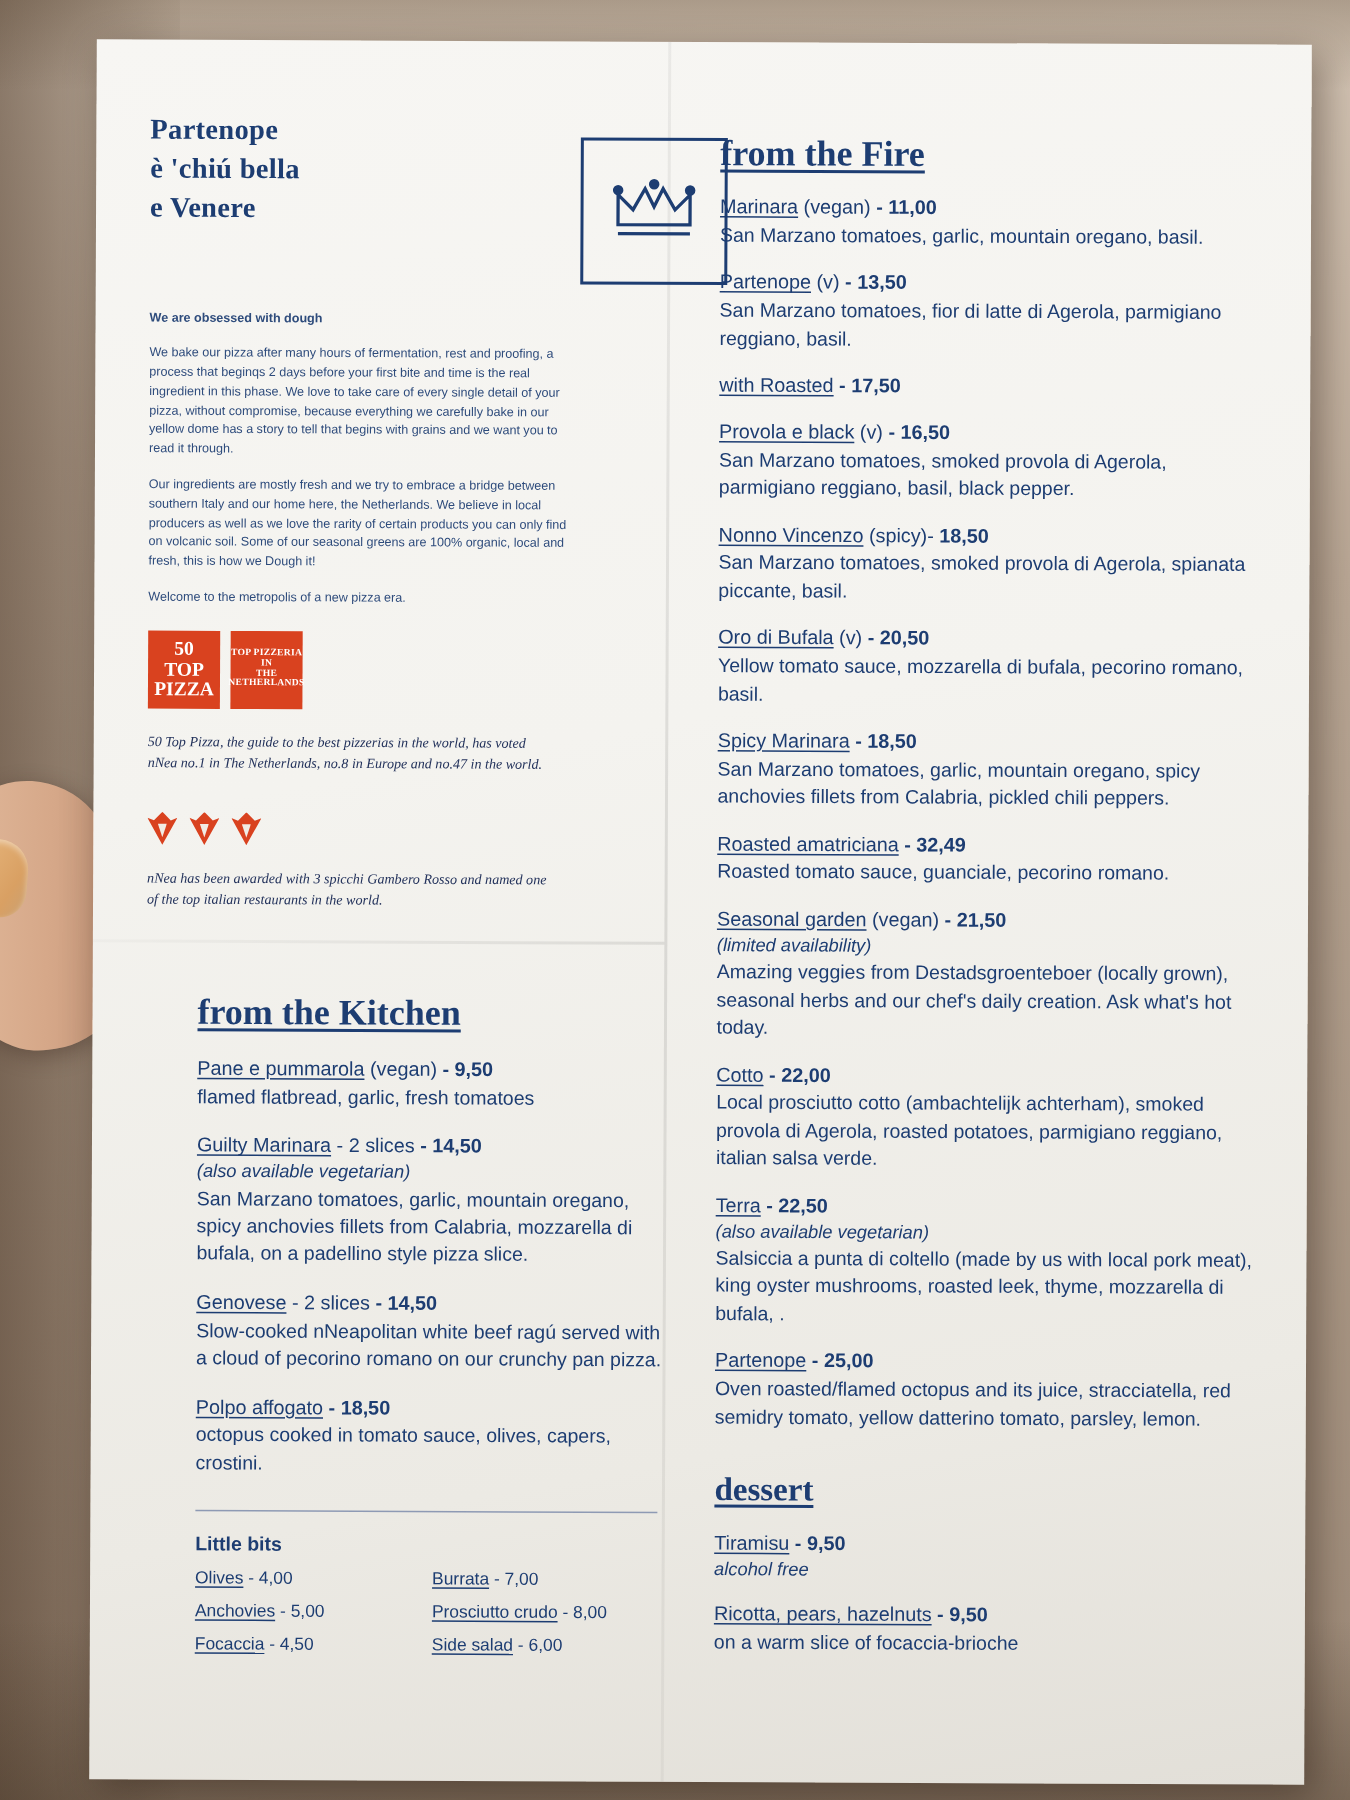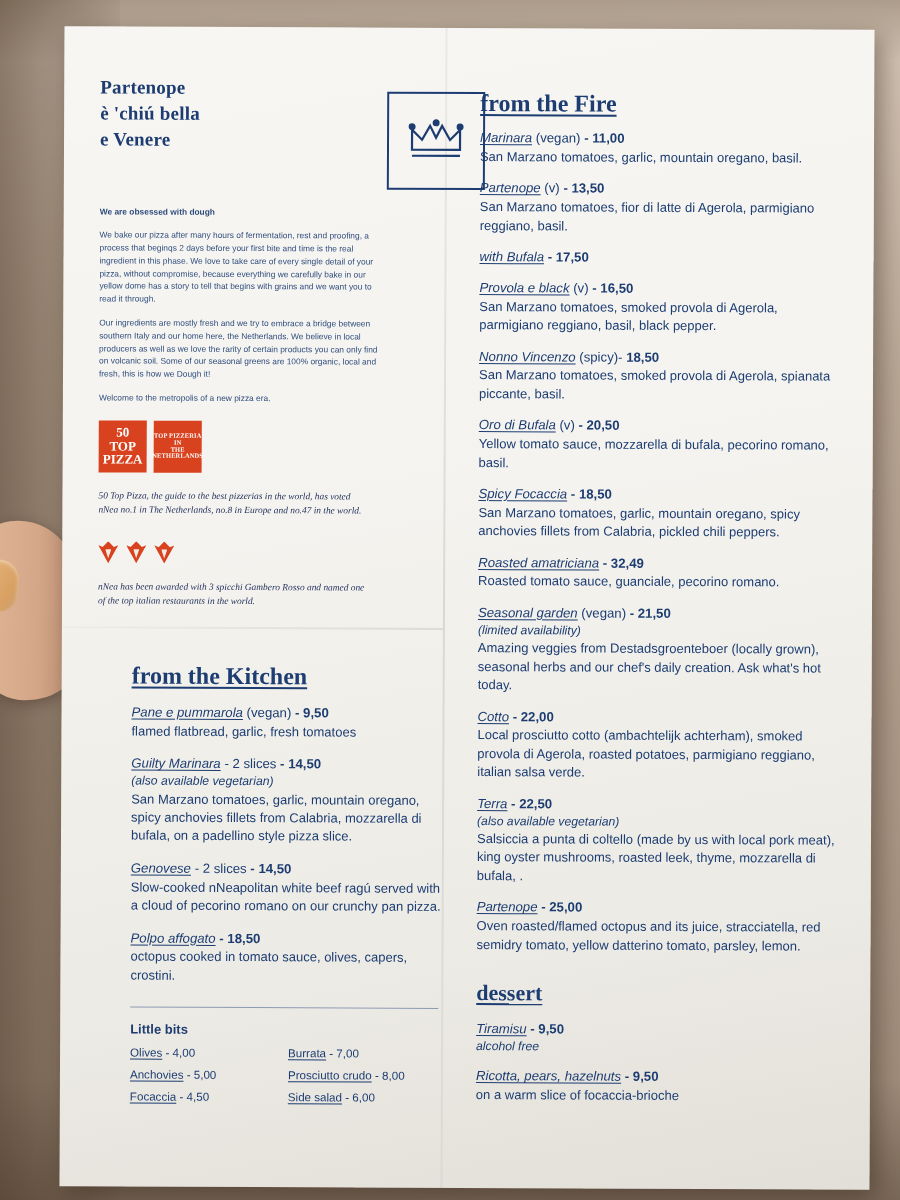"Marinara" .item-head .nm { font-style: italic -> none }
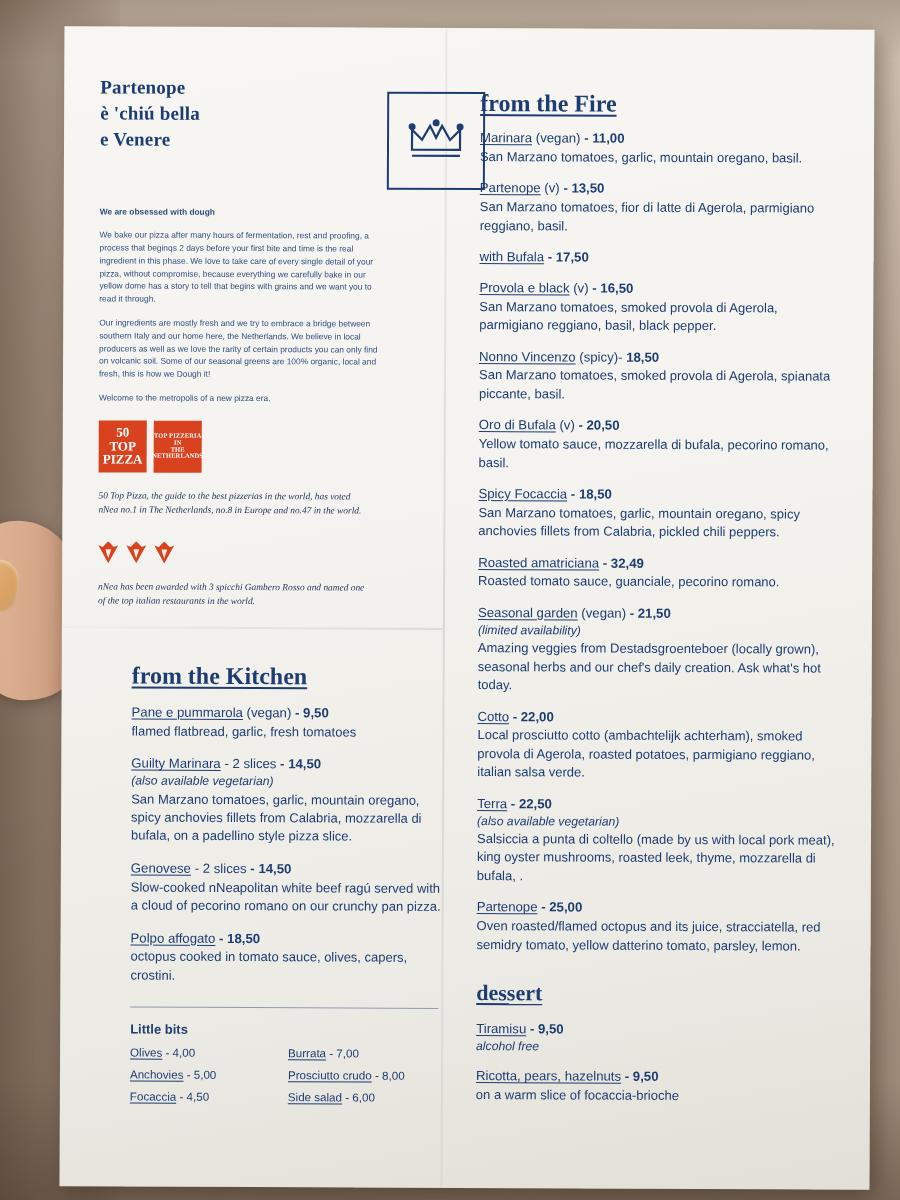"with Bufala" span.nm { text: Bufala -> Roasted }
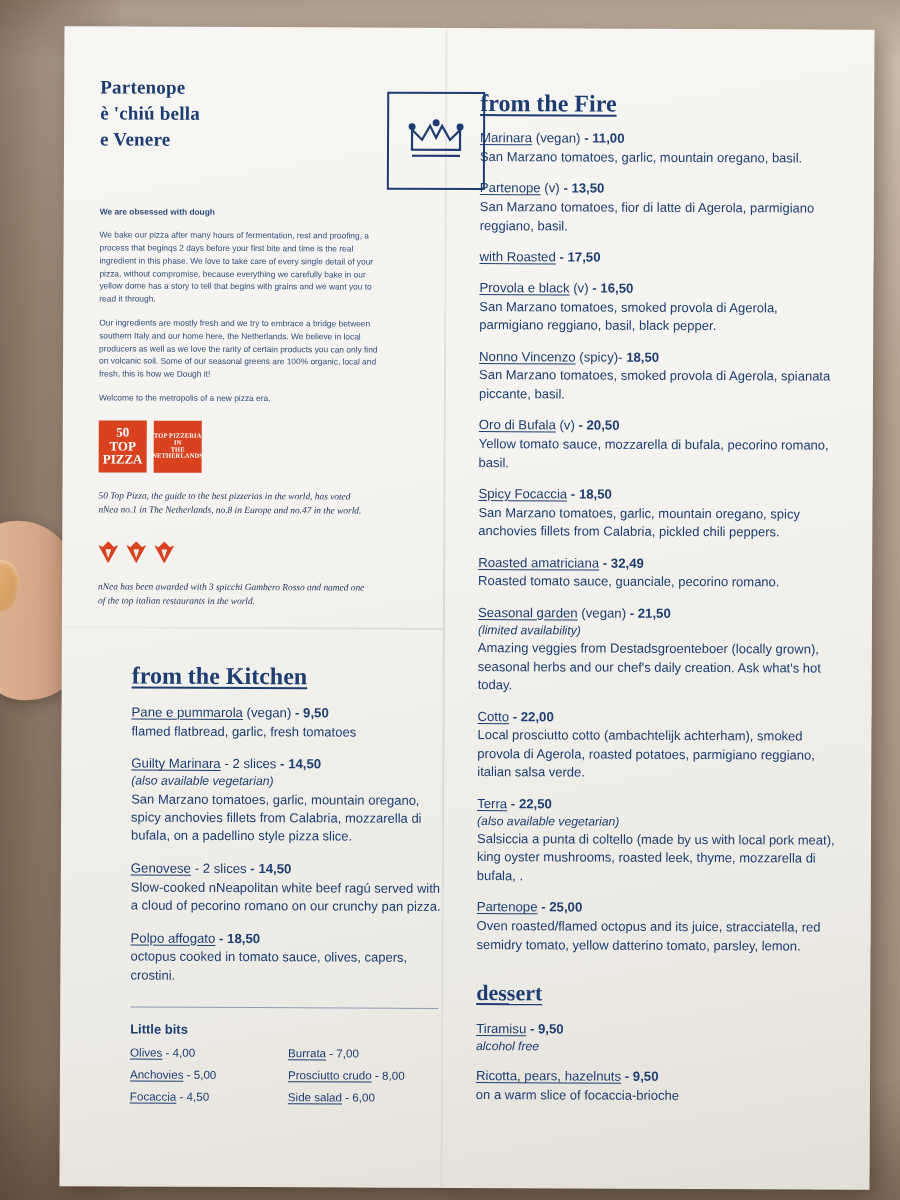"Spicy Focaccia" span.nm { text: Focaccia -> Marinara }
